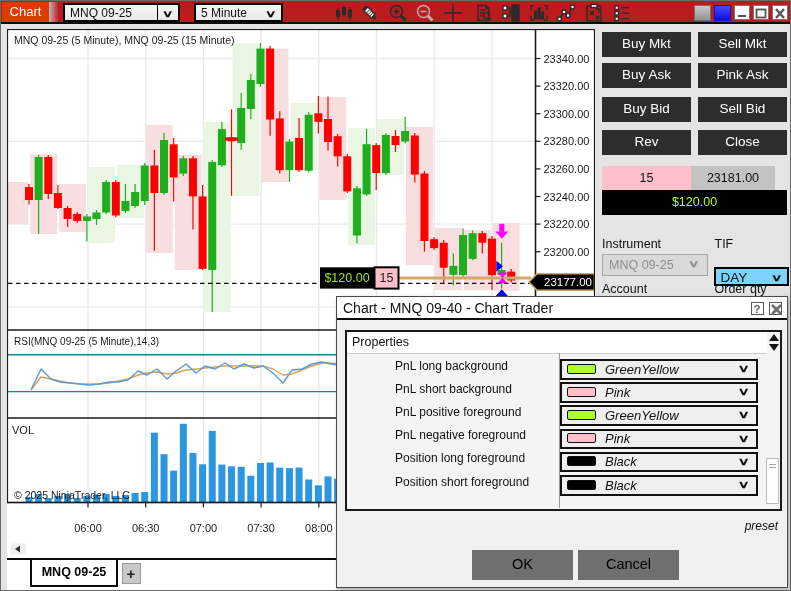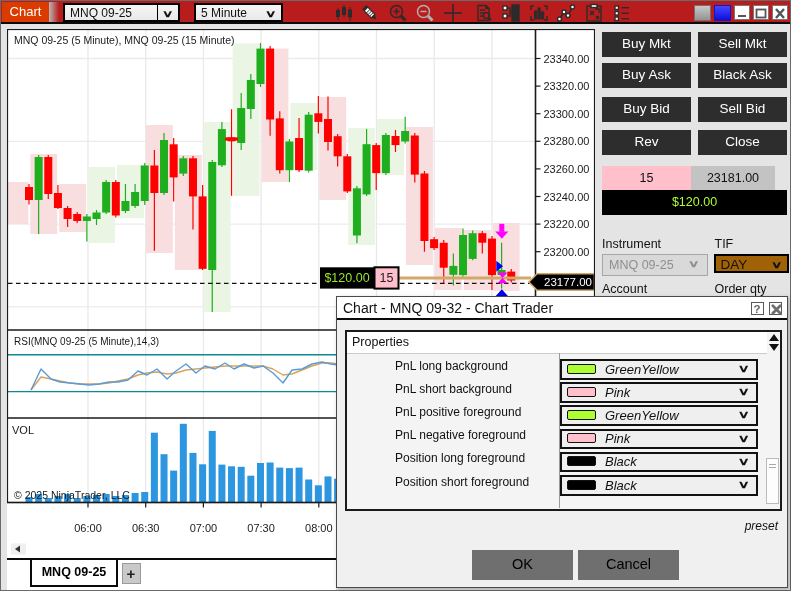"Black Ask" div.tbtn { text: Black -> Pink }
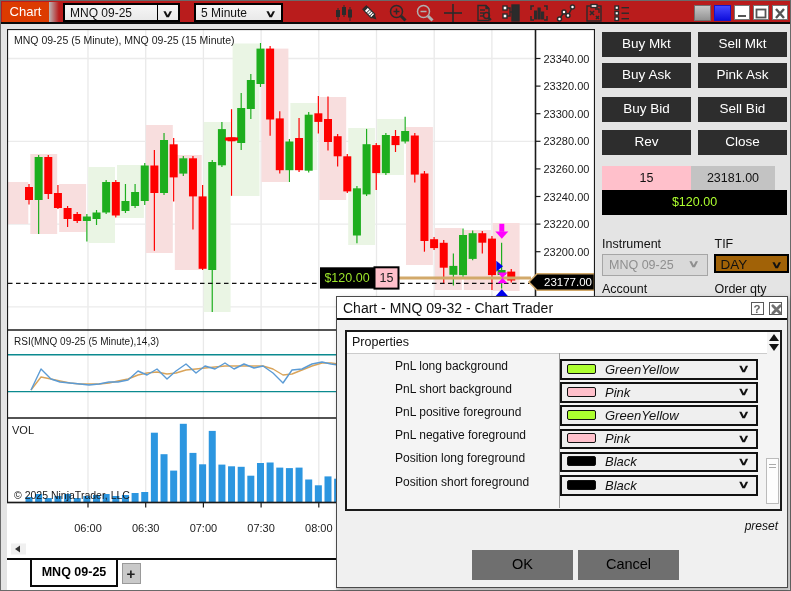"DAY" div { background: #a16207 -> #7dd3fc; top: 253px -> 266px }
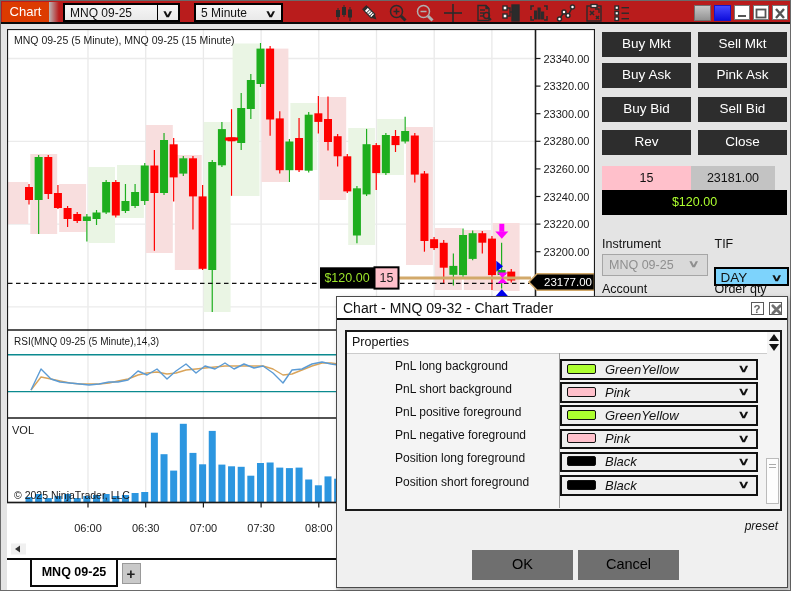"Chart - MNQ 09-32 -" div { text: 09-32 -> 09-40 }
